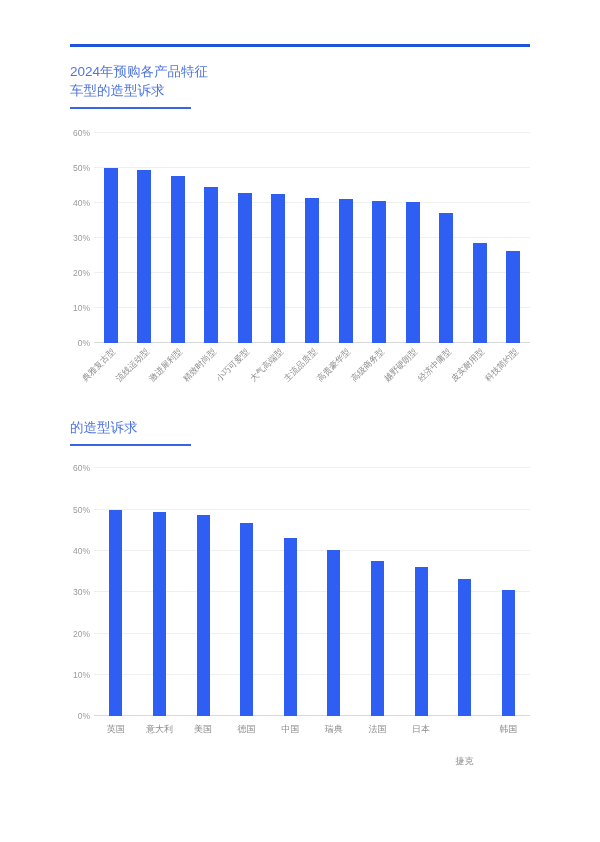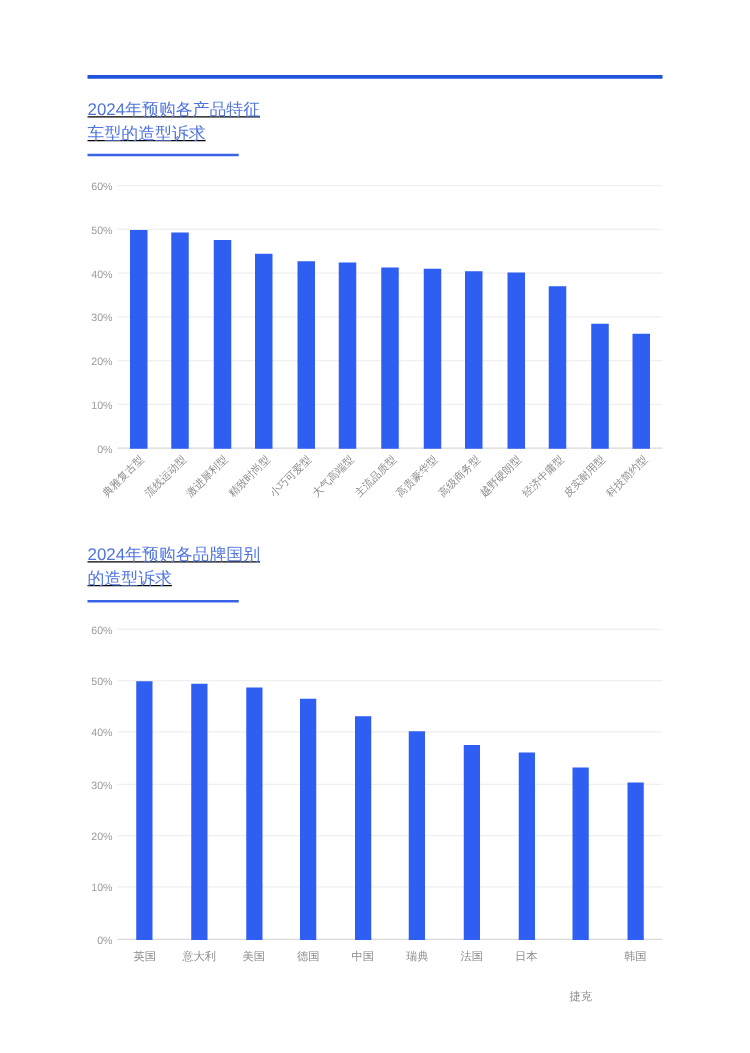"2024年预购各产品特征" .content { padding: 16px 70px -> 0 70px; text-decoration: underline -> none }
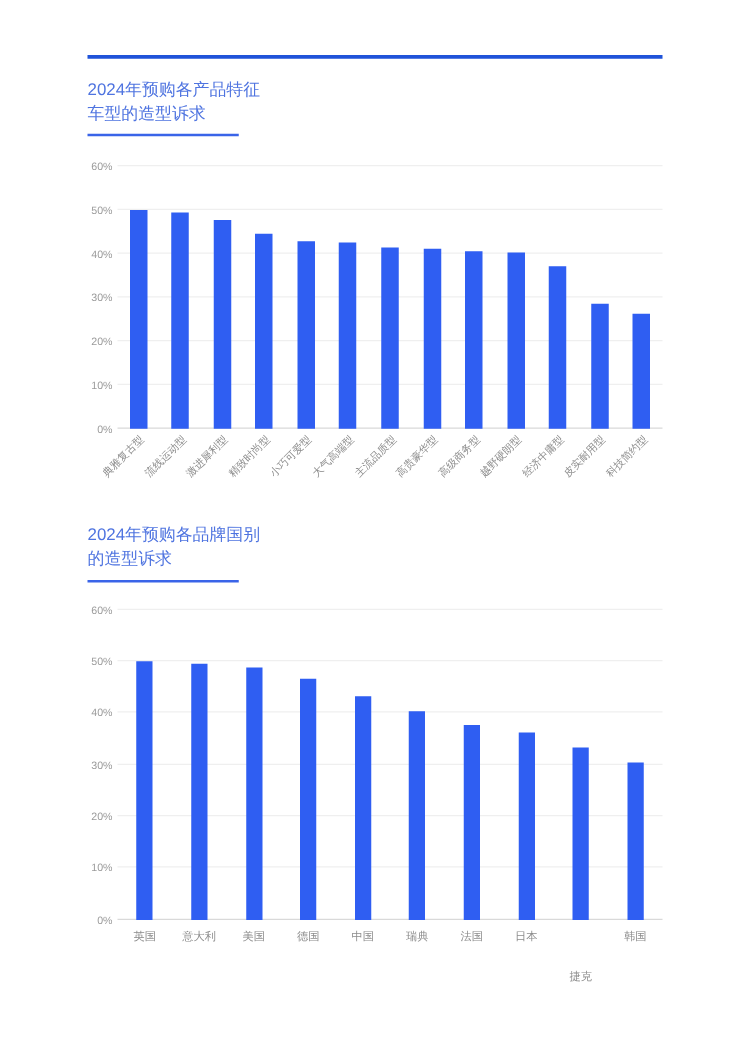"2024年预购各品牌国别" span.tl { html: <span>2024年预购各品牌国别</span> -> none }
